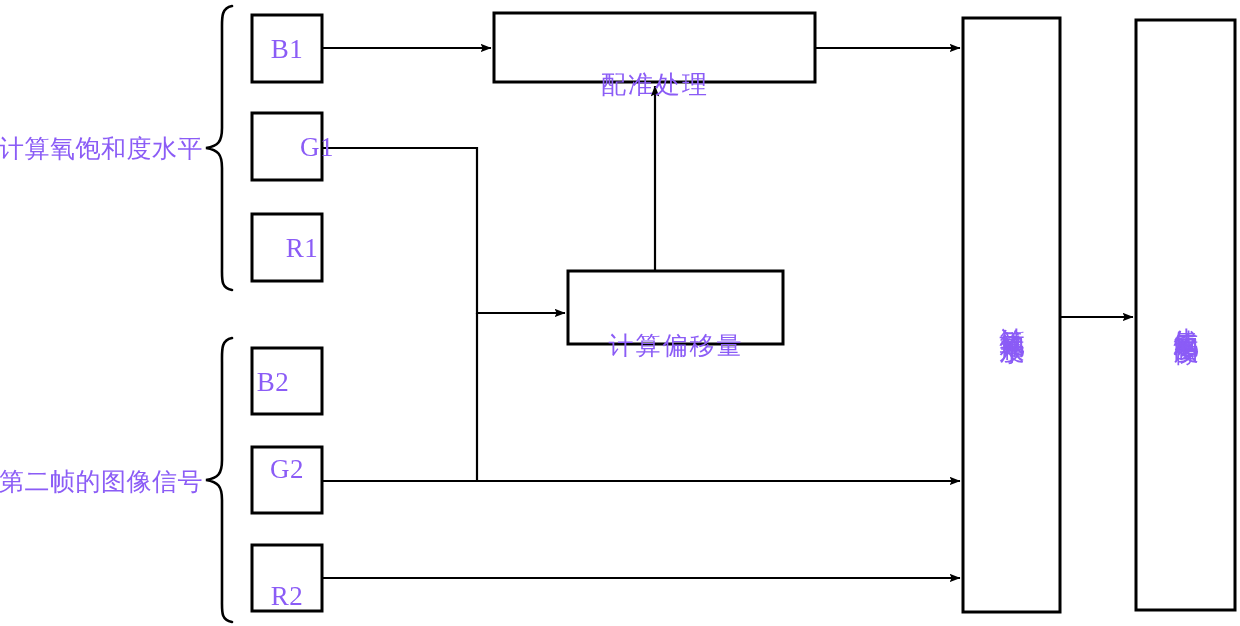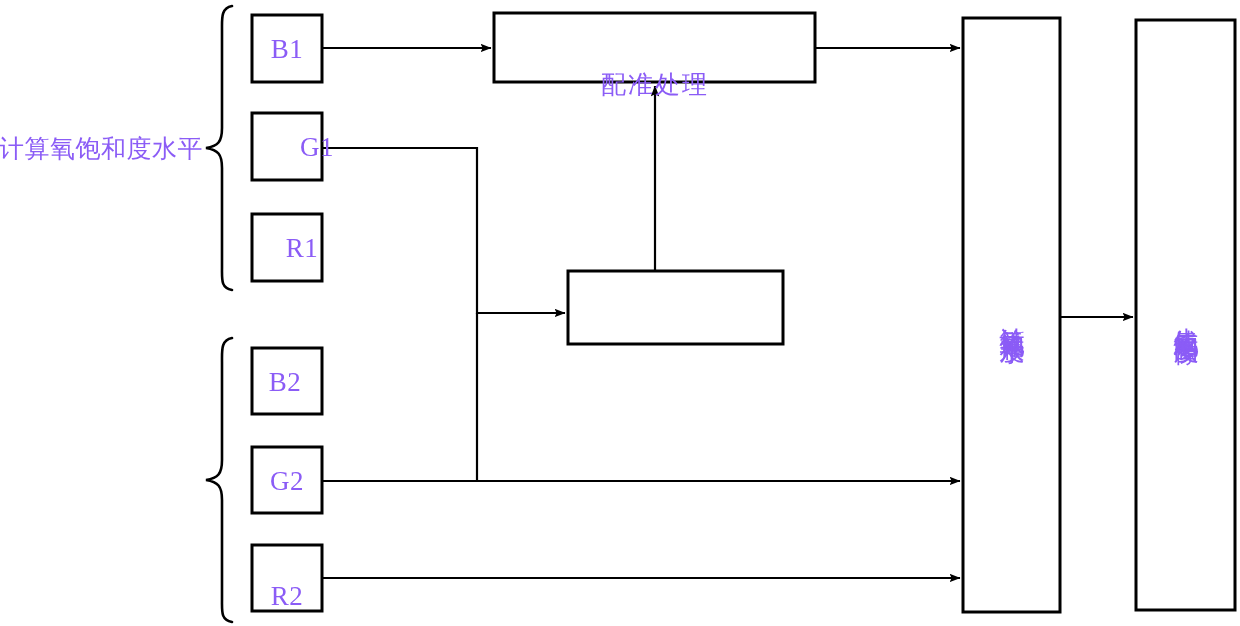"计算偏移量" div.label-text { html: none -> <div>计算偏移量</div> }
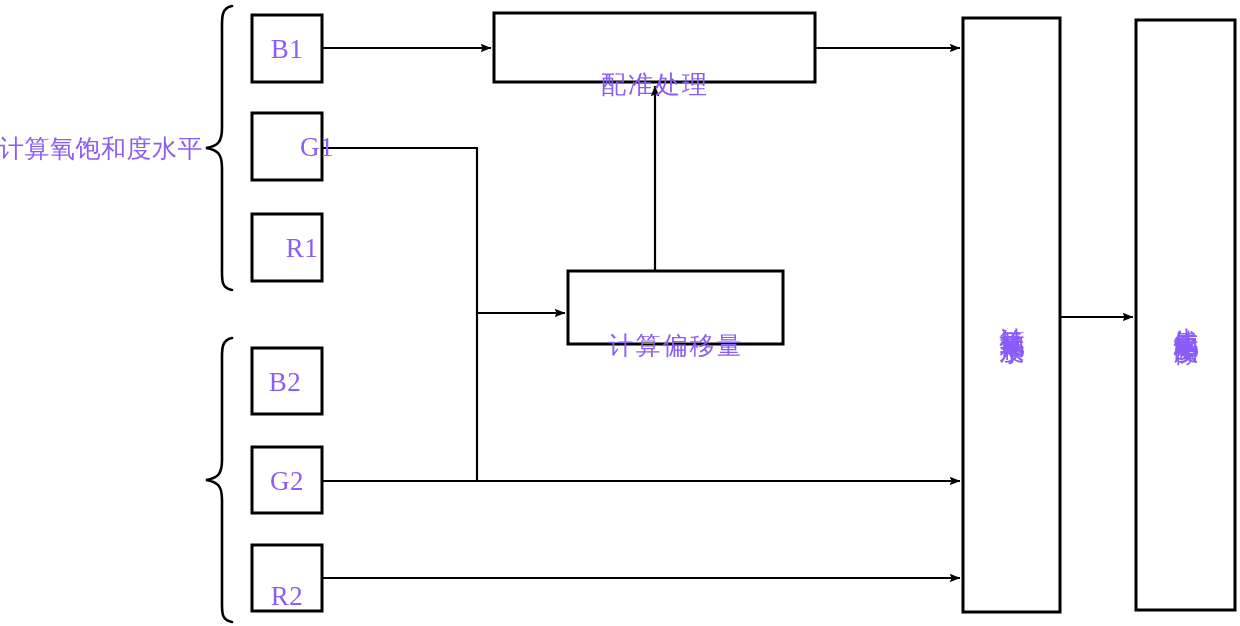"B2" div.label-text { left: 285px -> 273px }
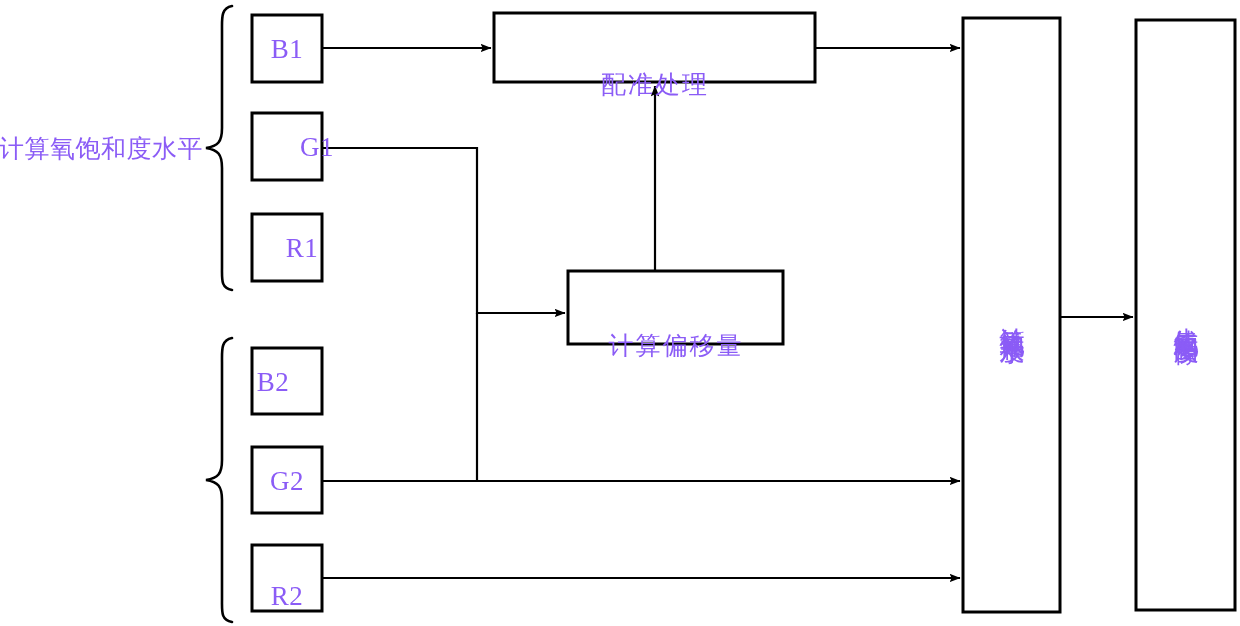"第二帧的图像信号" div.label-text { html: none -> <div>第二帧的图像信号</div> }
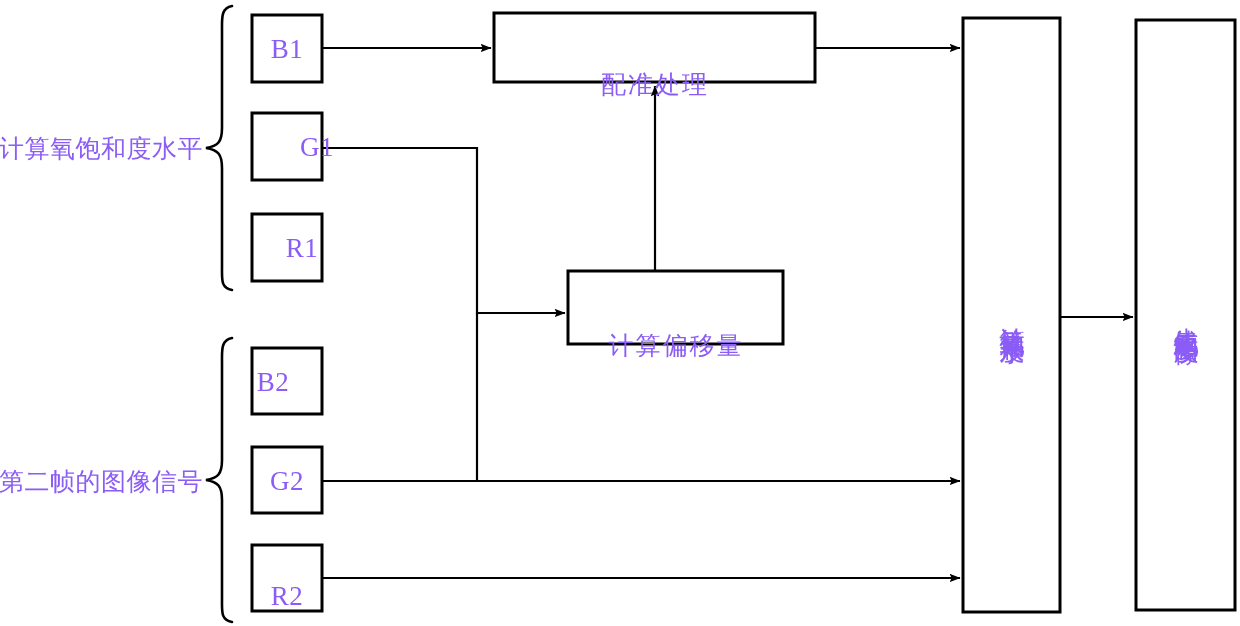"G2" div.label-text { top: 481px -> 469px }
